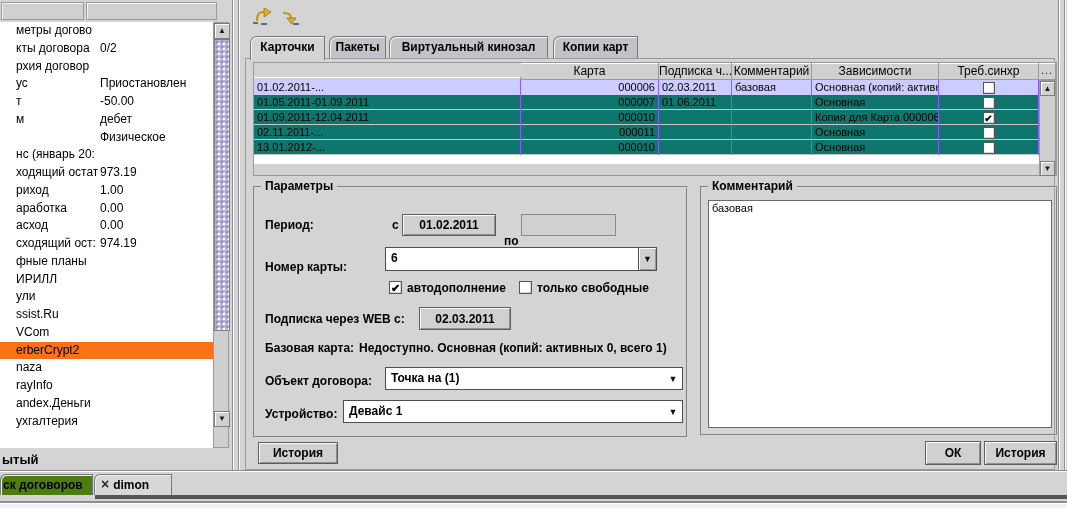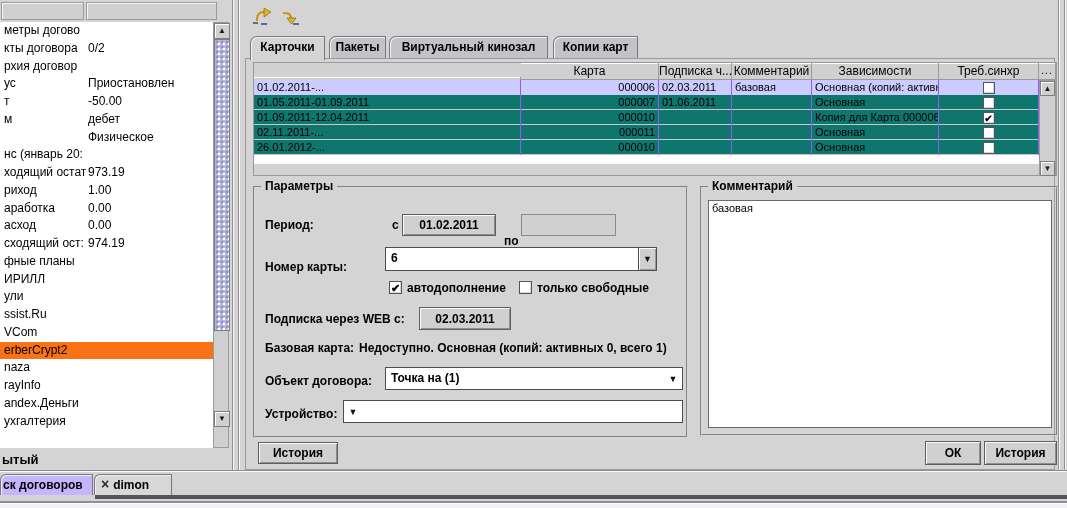"метры догово" .lrow .ll { margin-left: 4px -> 16px }
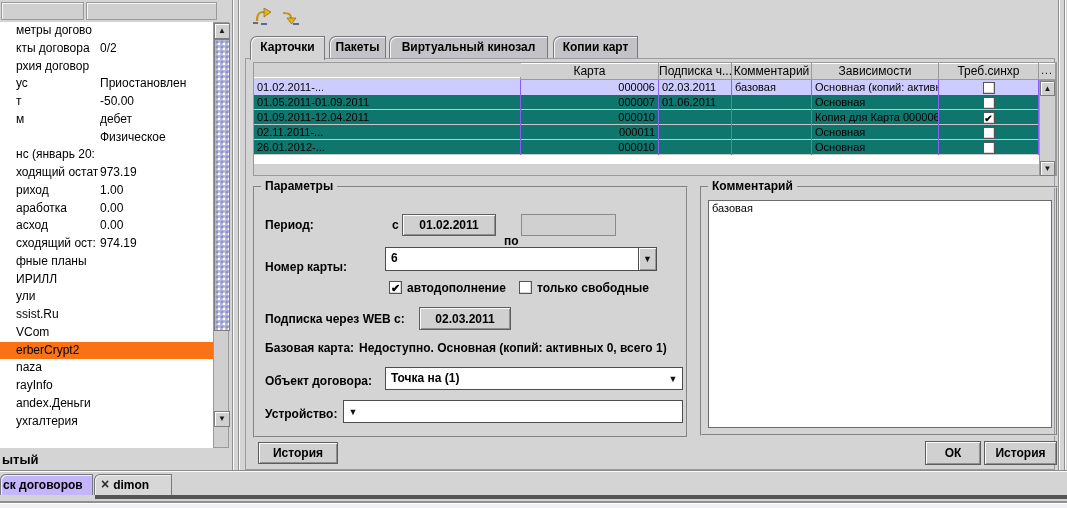"26.01.2012-..." div.td { text: 26.01.2012- -> 13.01.2012- }
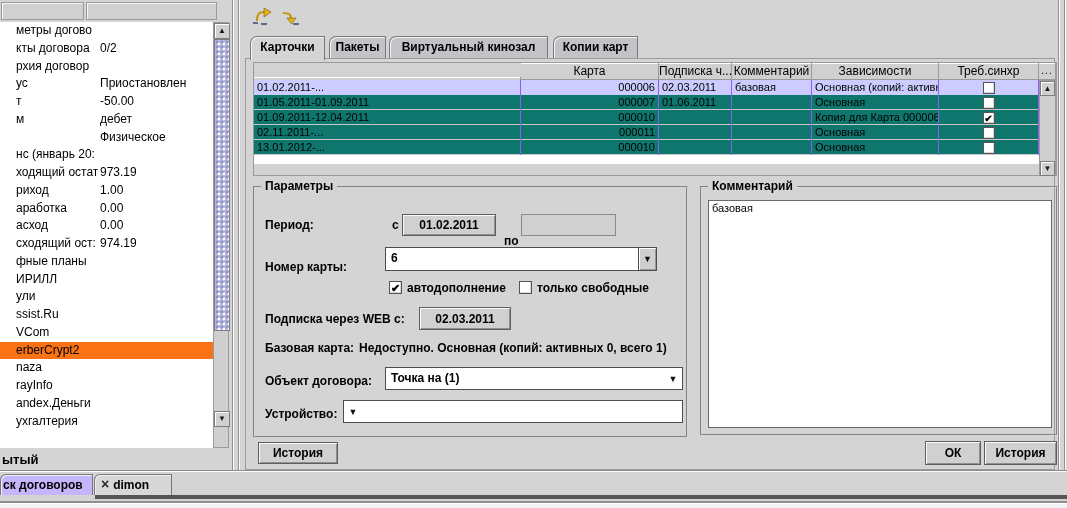"Девайс 1" span.txt { html: none -> <span>Девайс 1</span> }
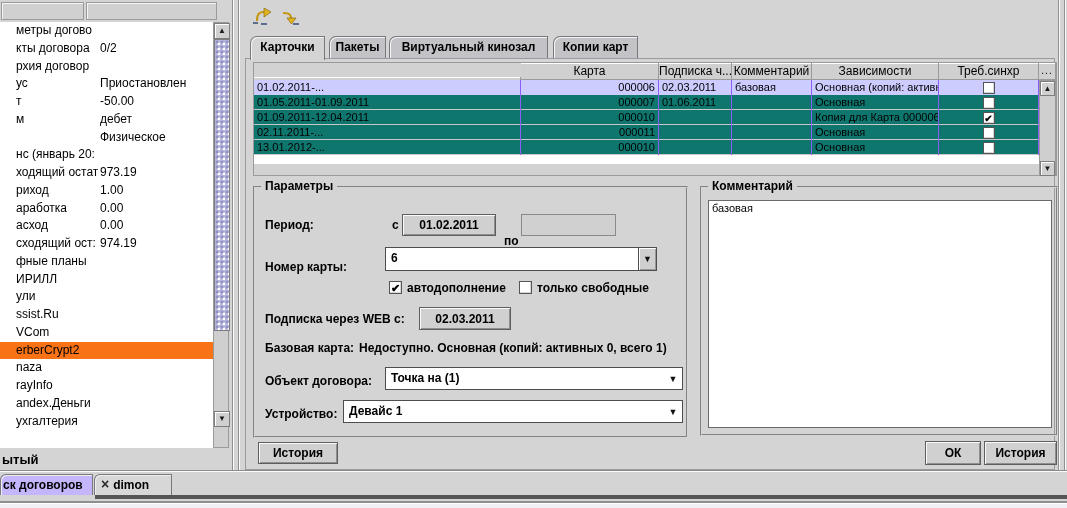"ск договоров" .btab { background: #c4b5fd -> #4d7c0f }
